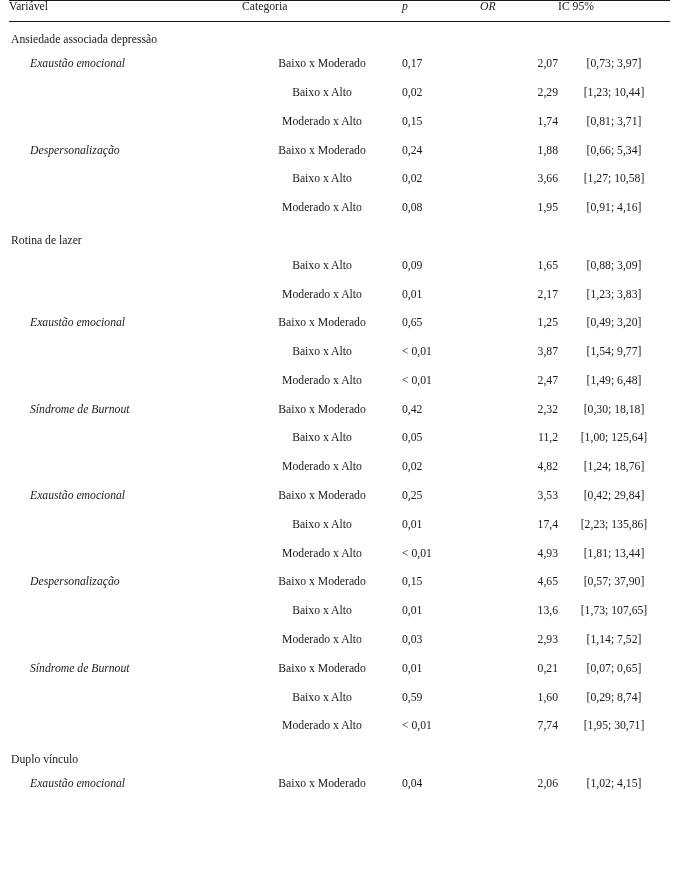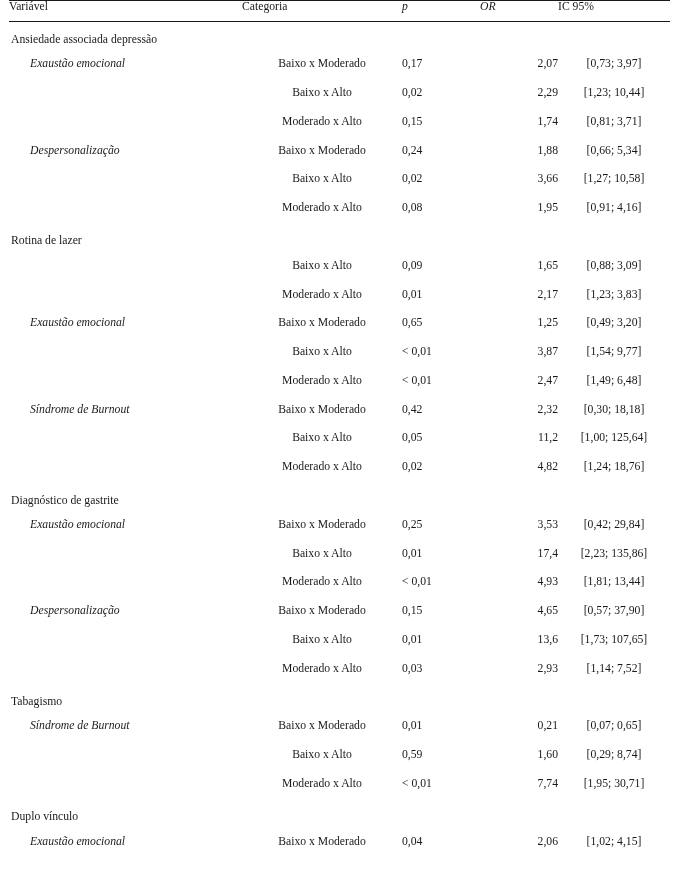"Diagnóstico de gastrite" tr.section-row { html: <tr> <td>Diagnóstico de gastrite</td> <td></td> <td></td> <td></td> <td></td> </tr> -> none }
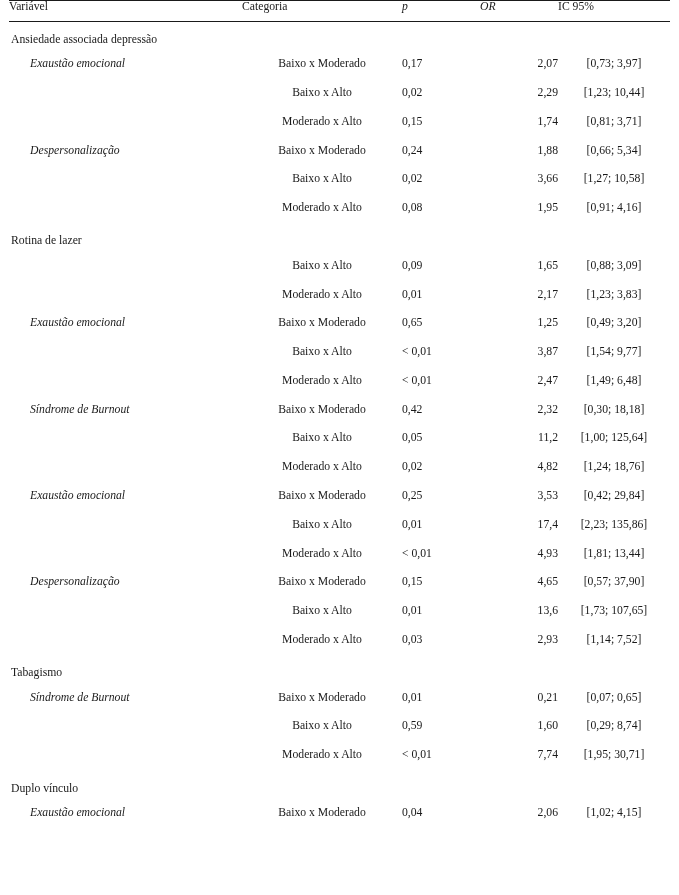"Tabagismo" tr.section-row { html: <tr> <td>Tabagismo</td> <td></td> <td></td> <td></td> <td></td> </tr> -> none }
